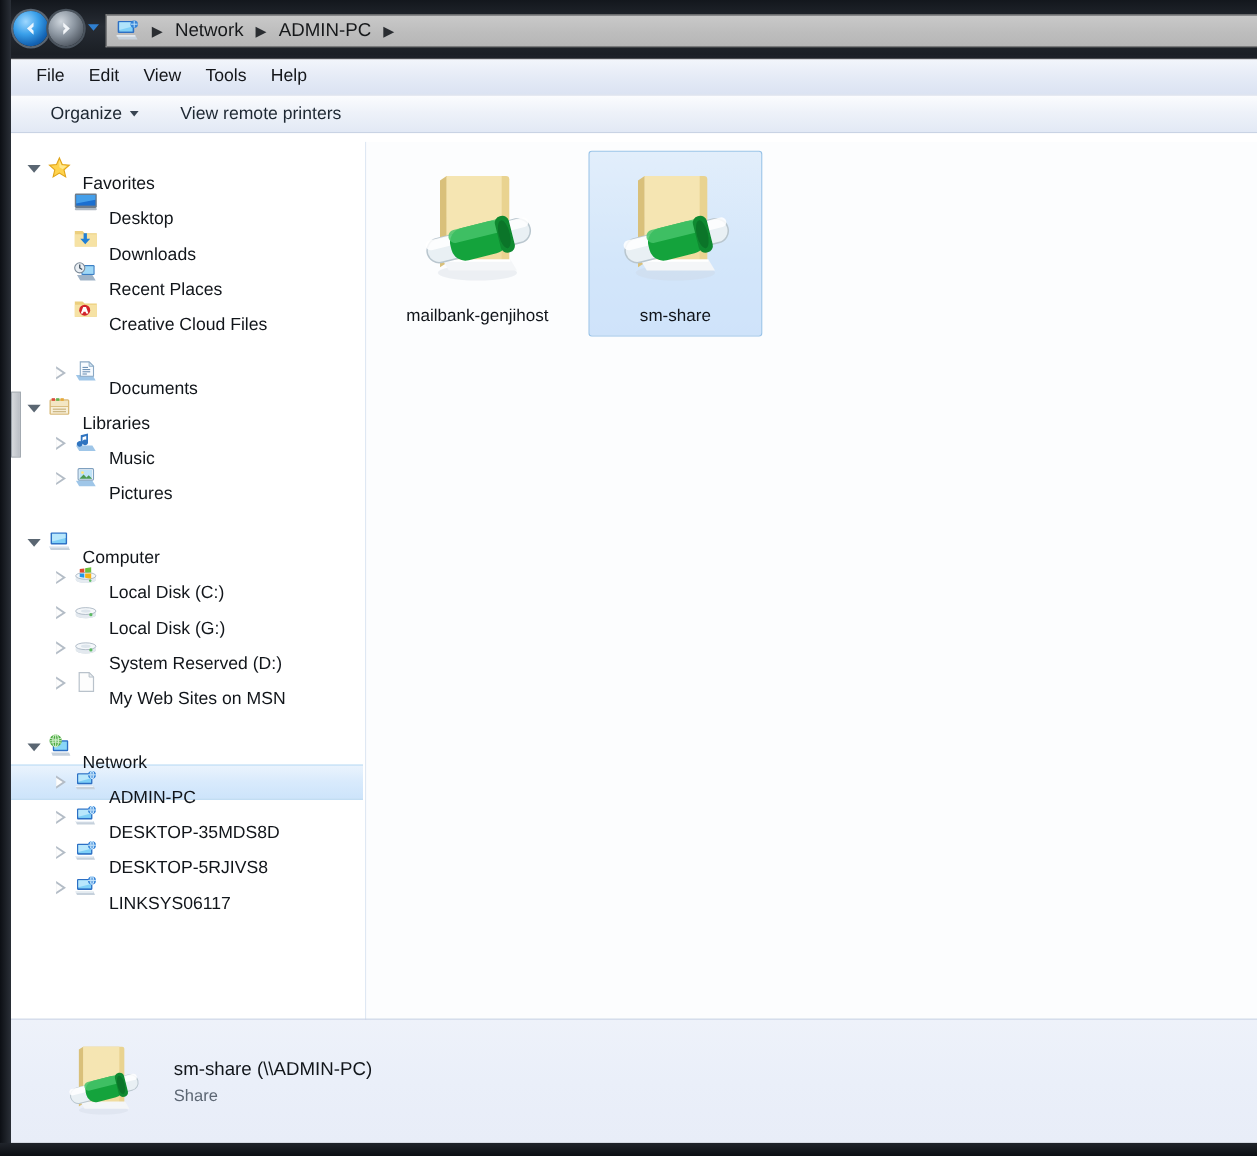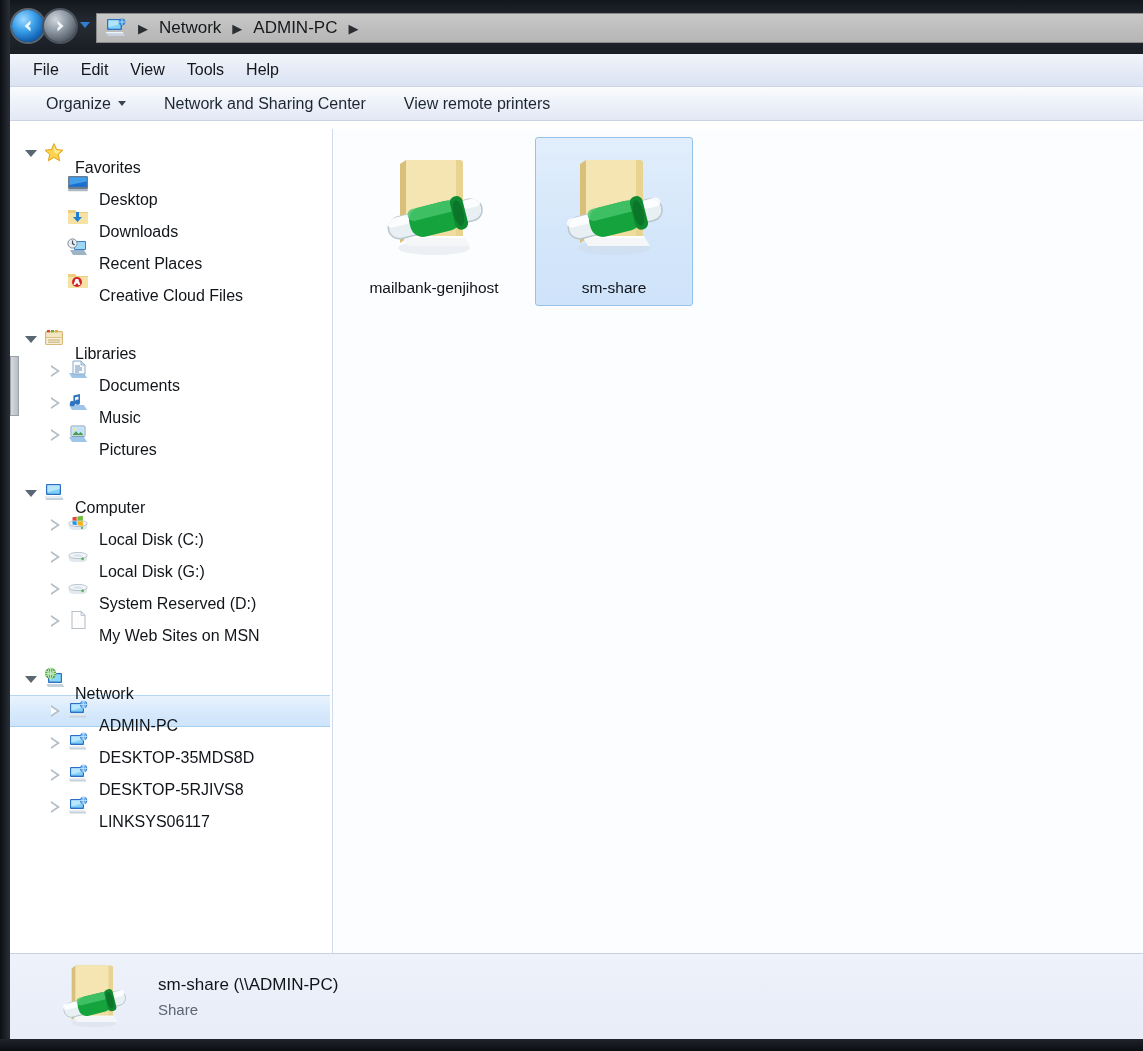"Network and Sharing Center" div.cmditem { html: <div> <span>Network and Sharing Center</span> </div> -> none }
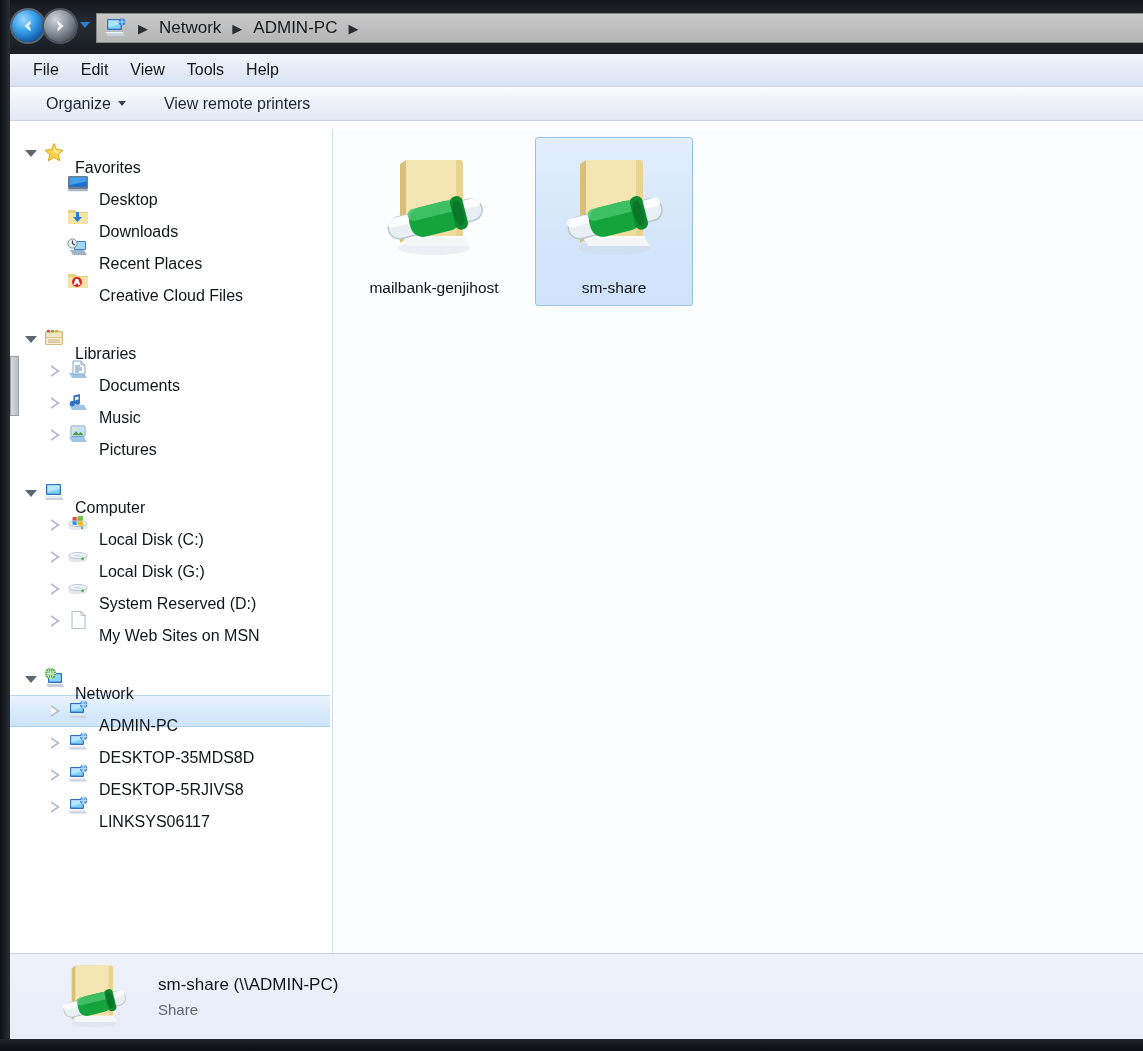"Libraries" div.nav-row { order: before "Documents" -> after "Documents" }
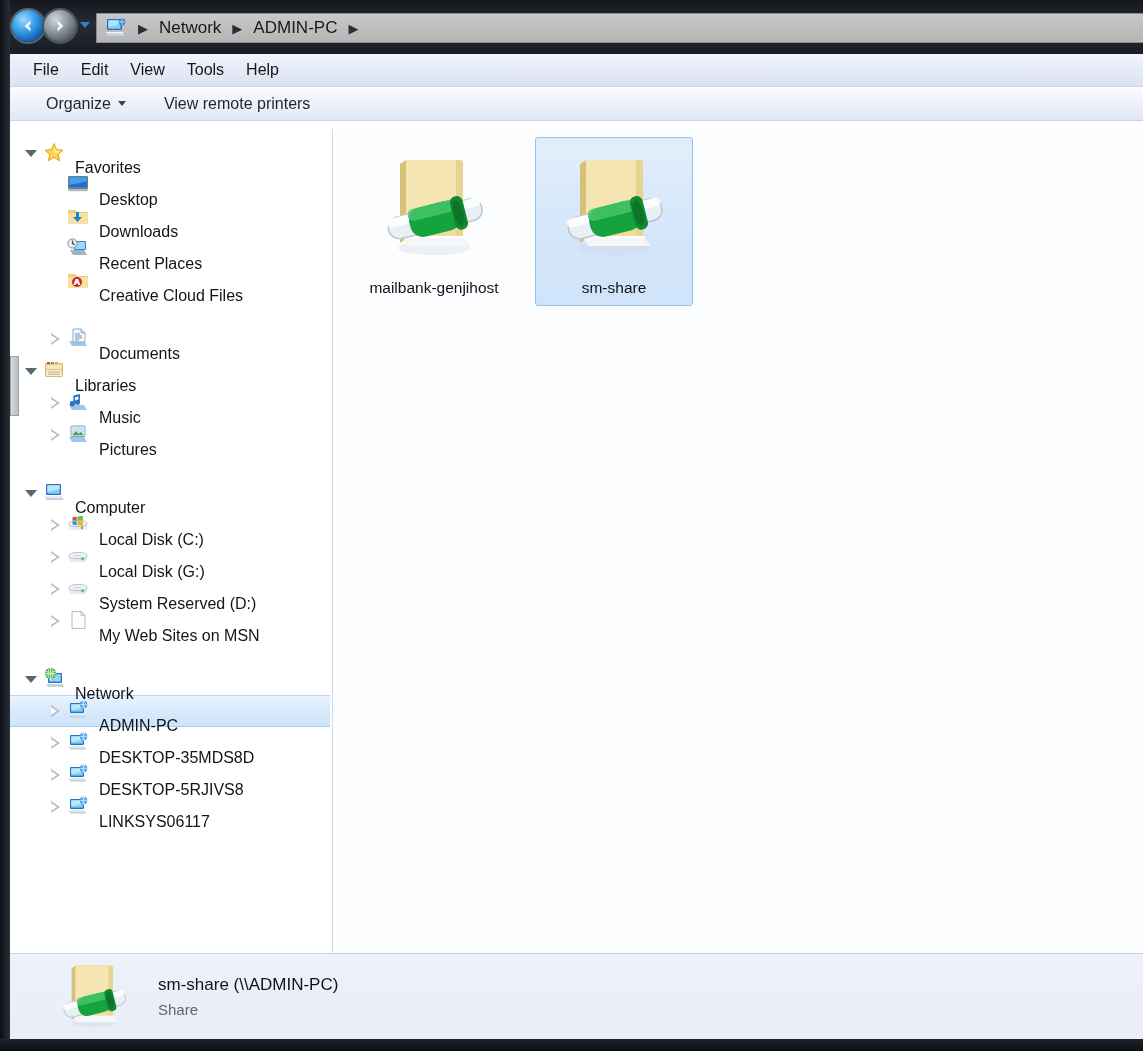"sm-share (\\ADMIN-PC)" #details { height: 86px -> 113px }
